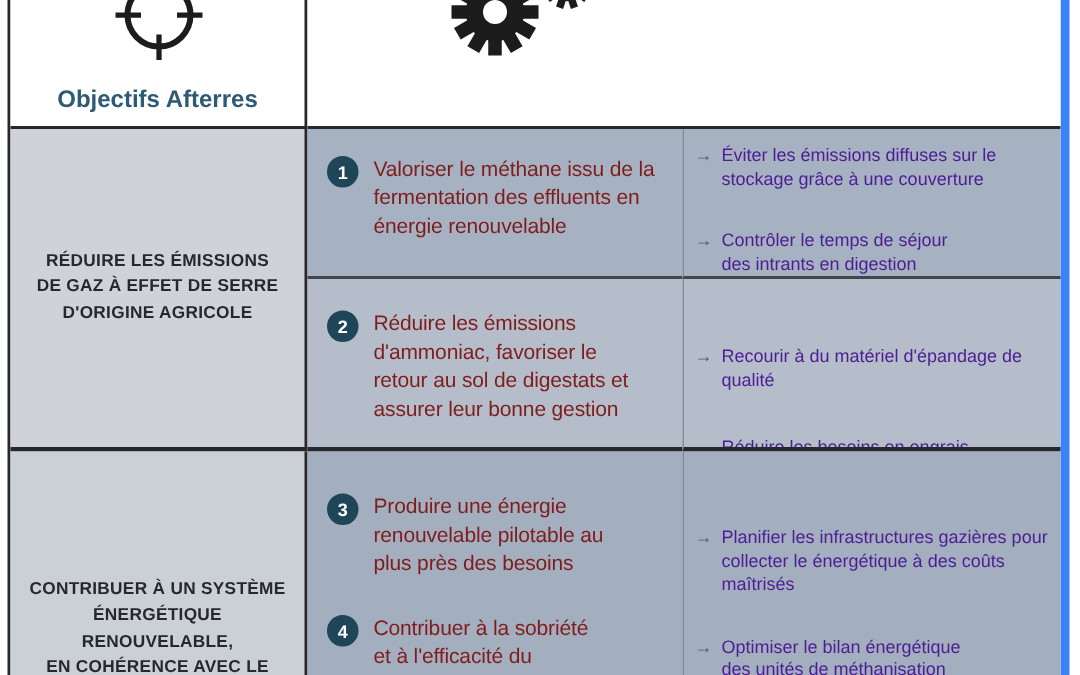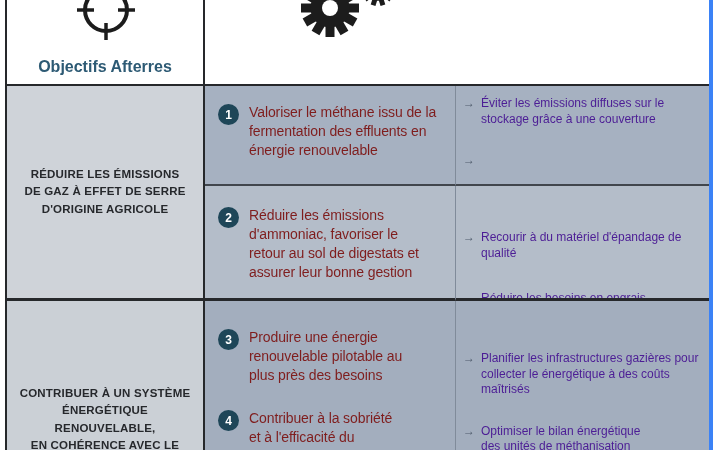"Objectifs Afterres" .table { border-right: 4px solid #3b82f6 -> 6px solid #3b82f6 }
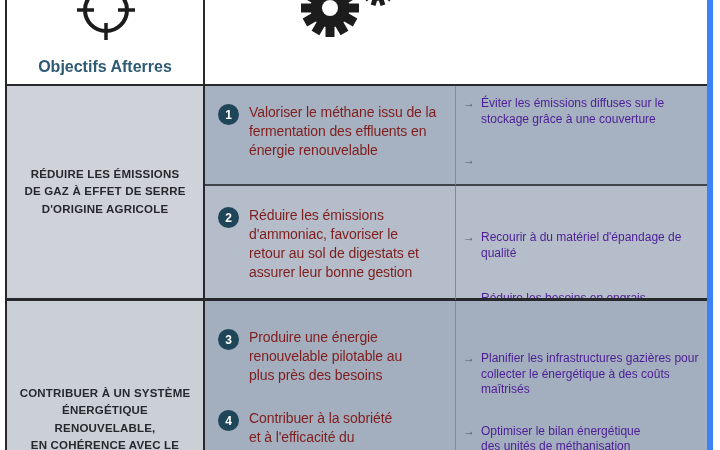"Contrôler le temps de séjour" div.dtext { html: none -> <div>Contrôler le temps de séjour des intrants en digestion</div> }
